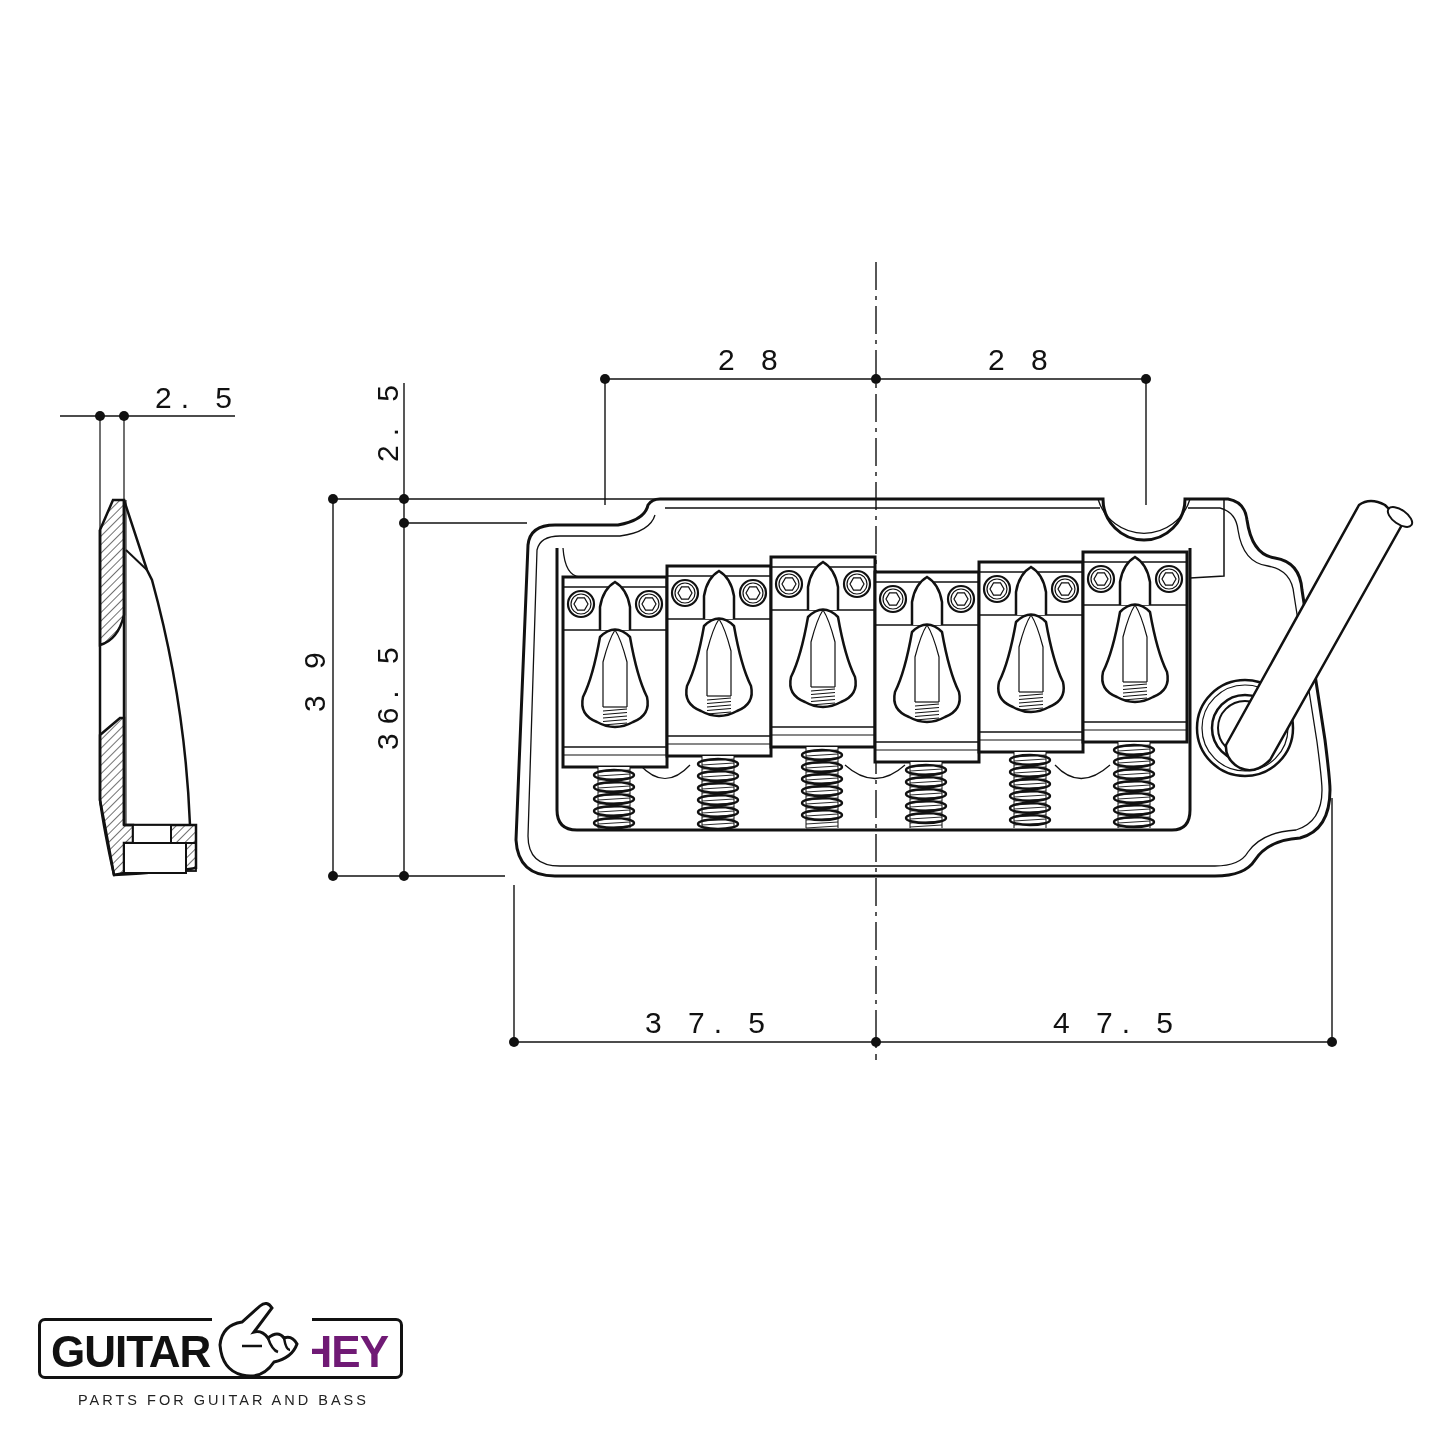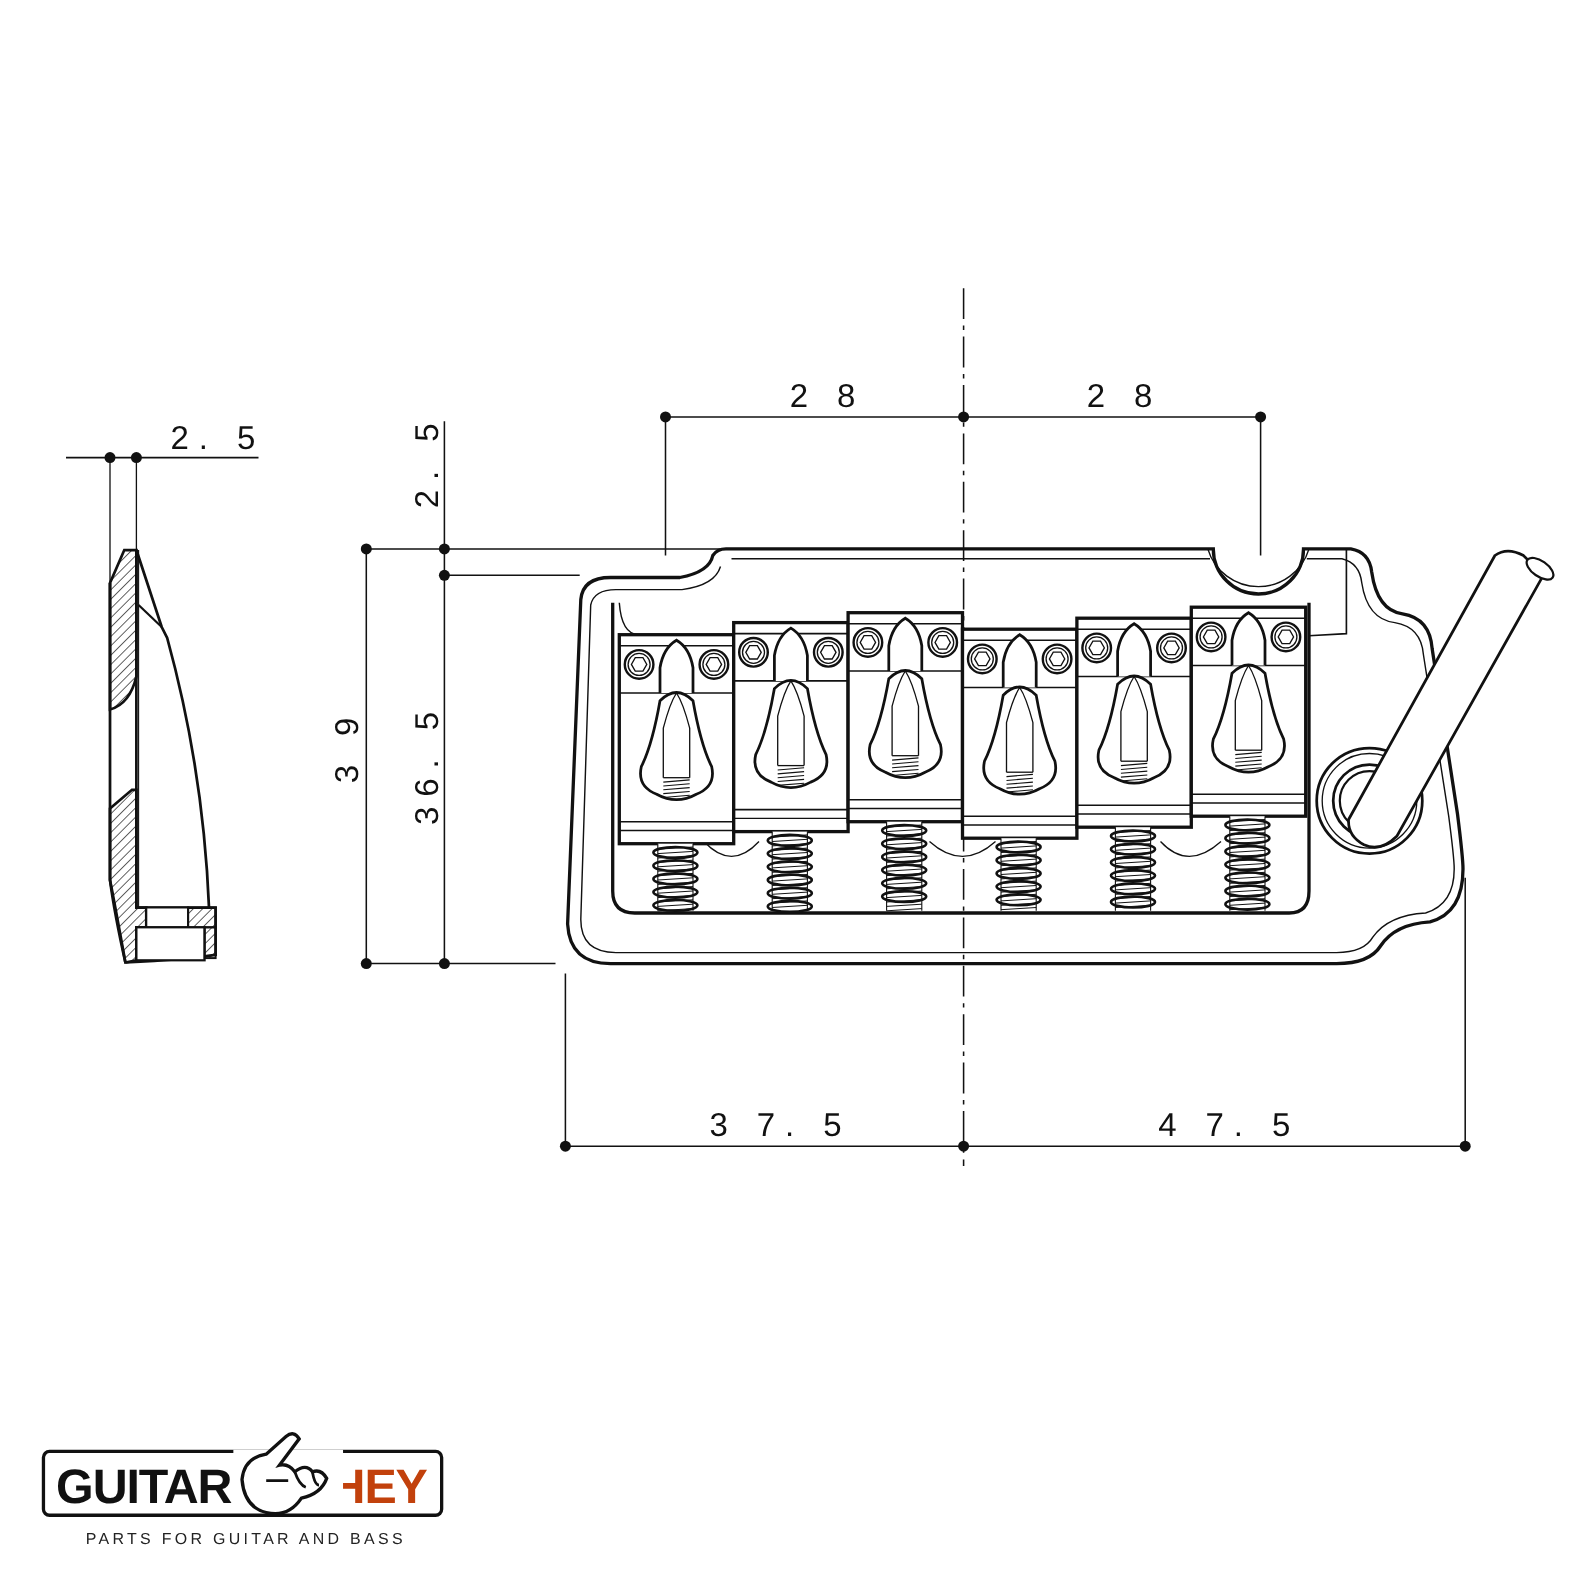"HEY" .logo-right { color: #c2410c -> #701a75 }
